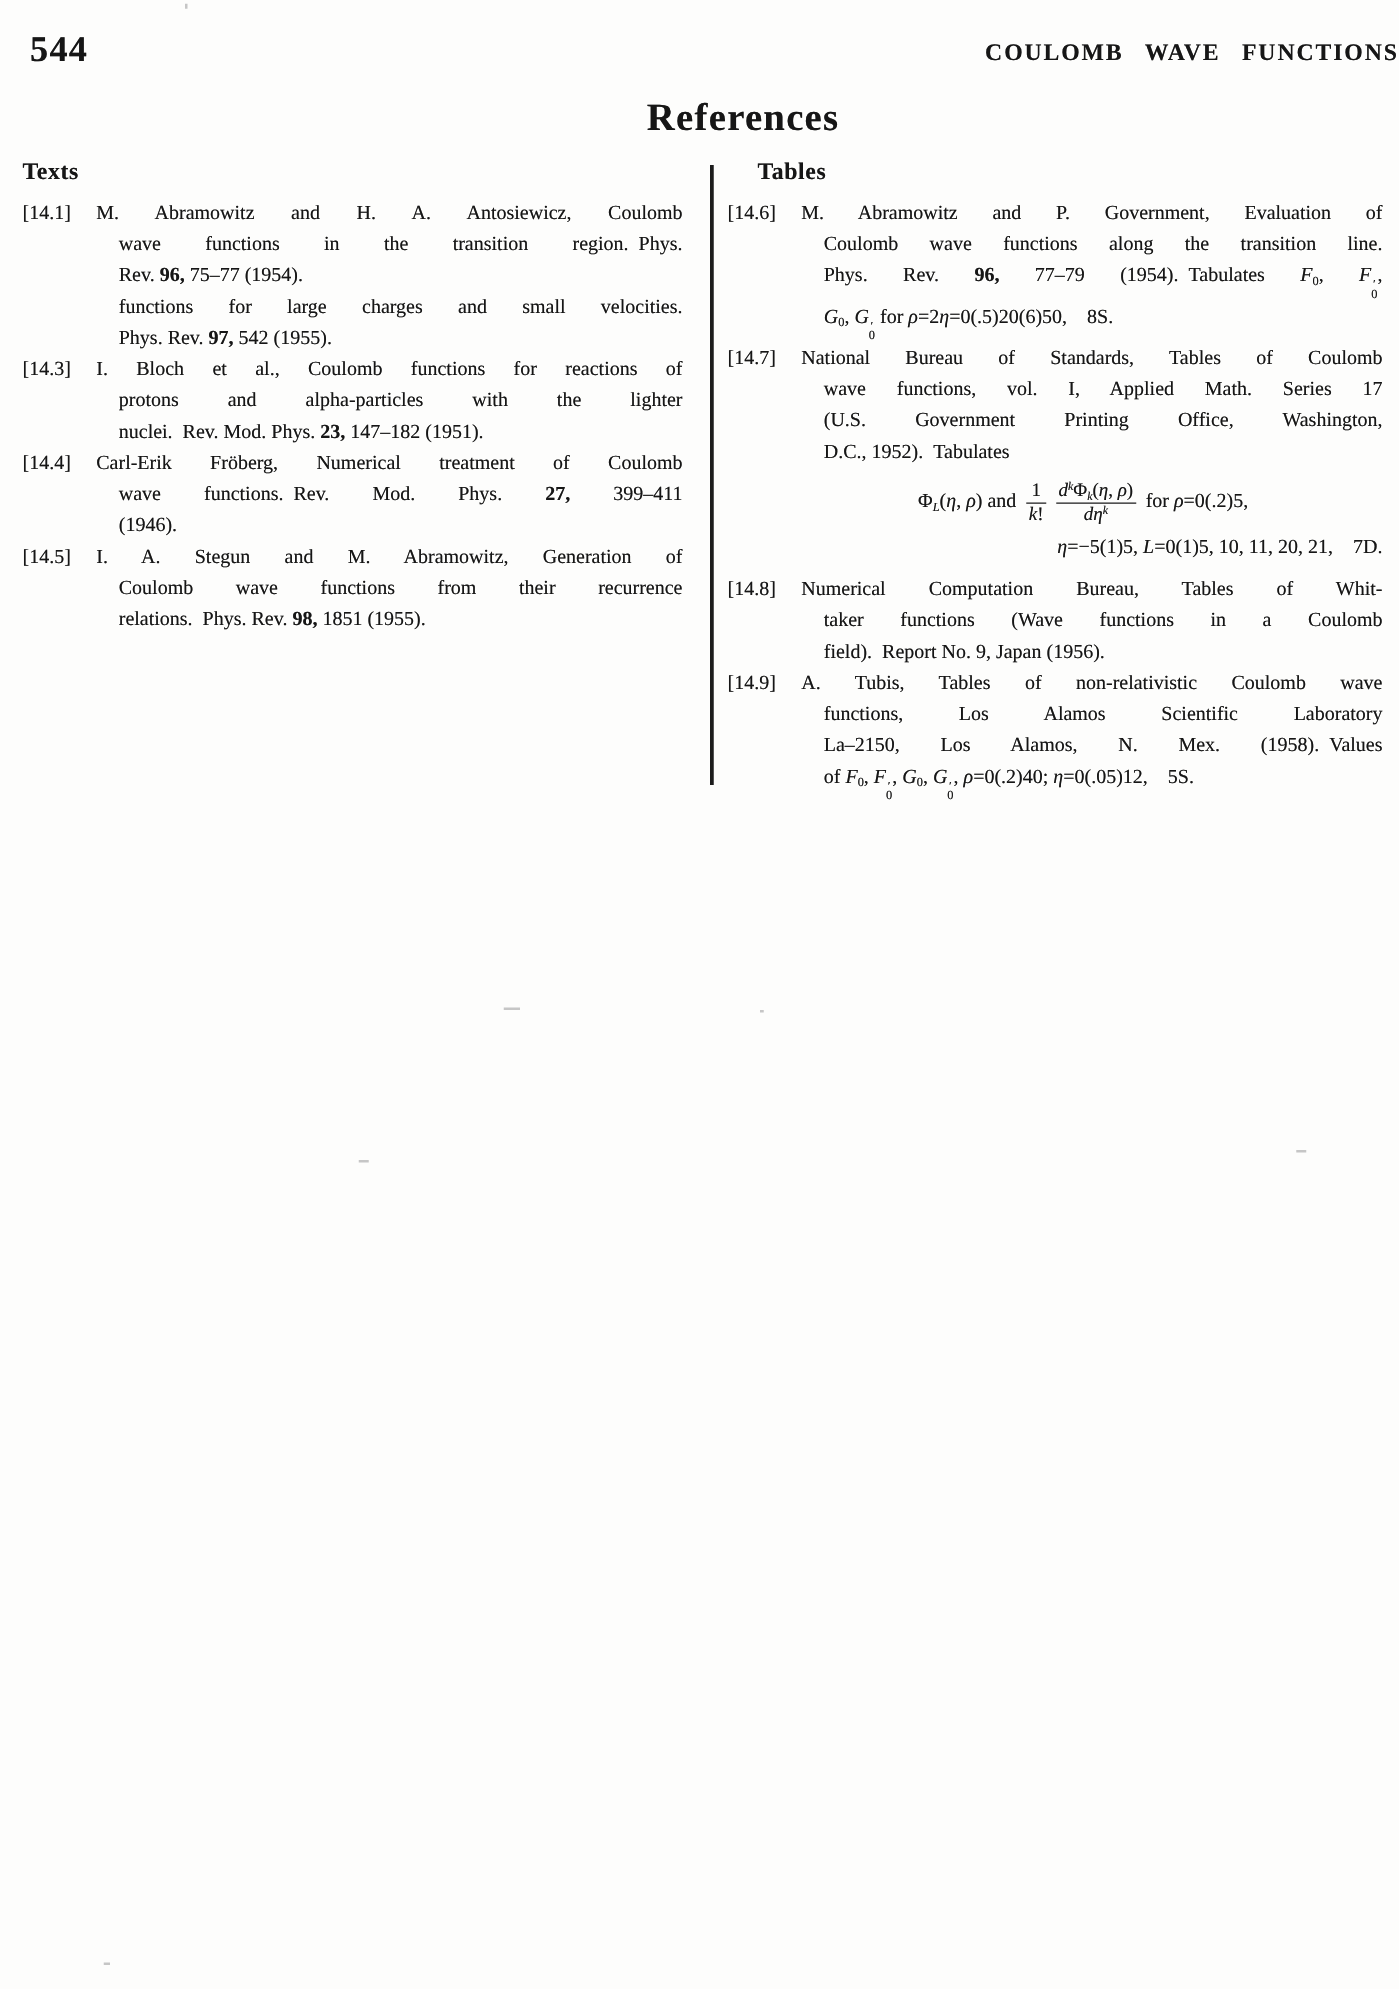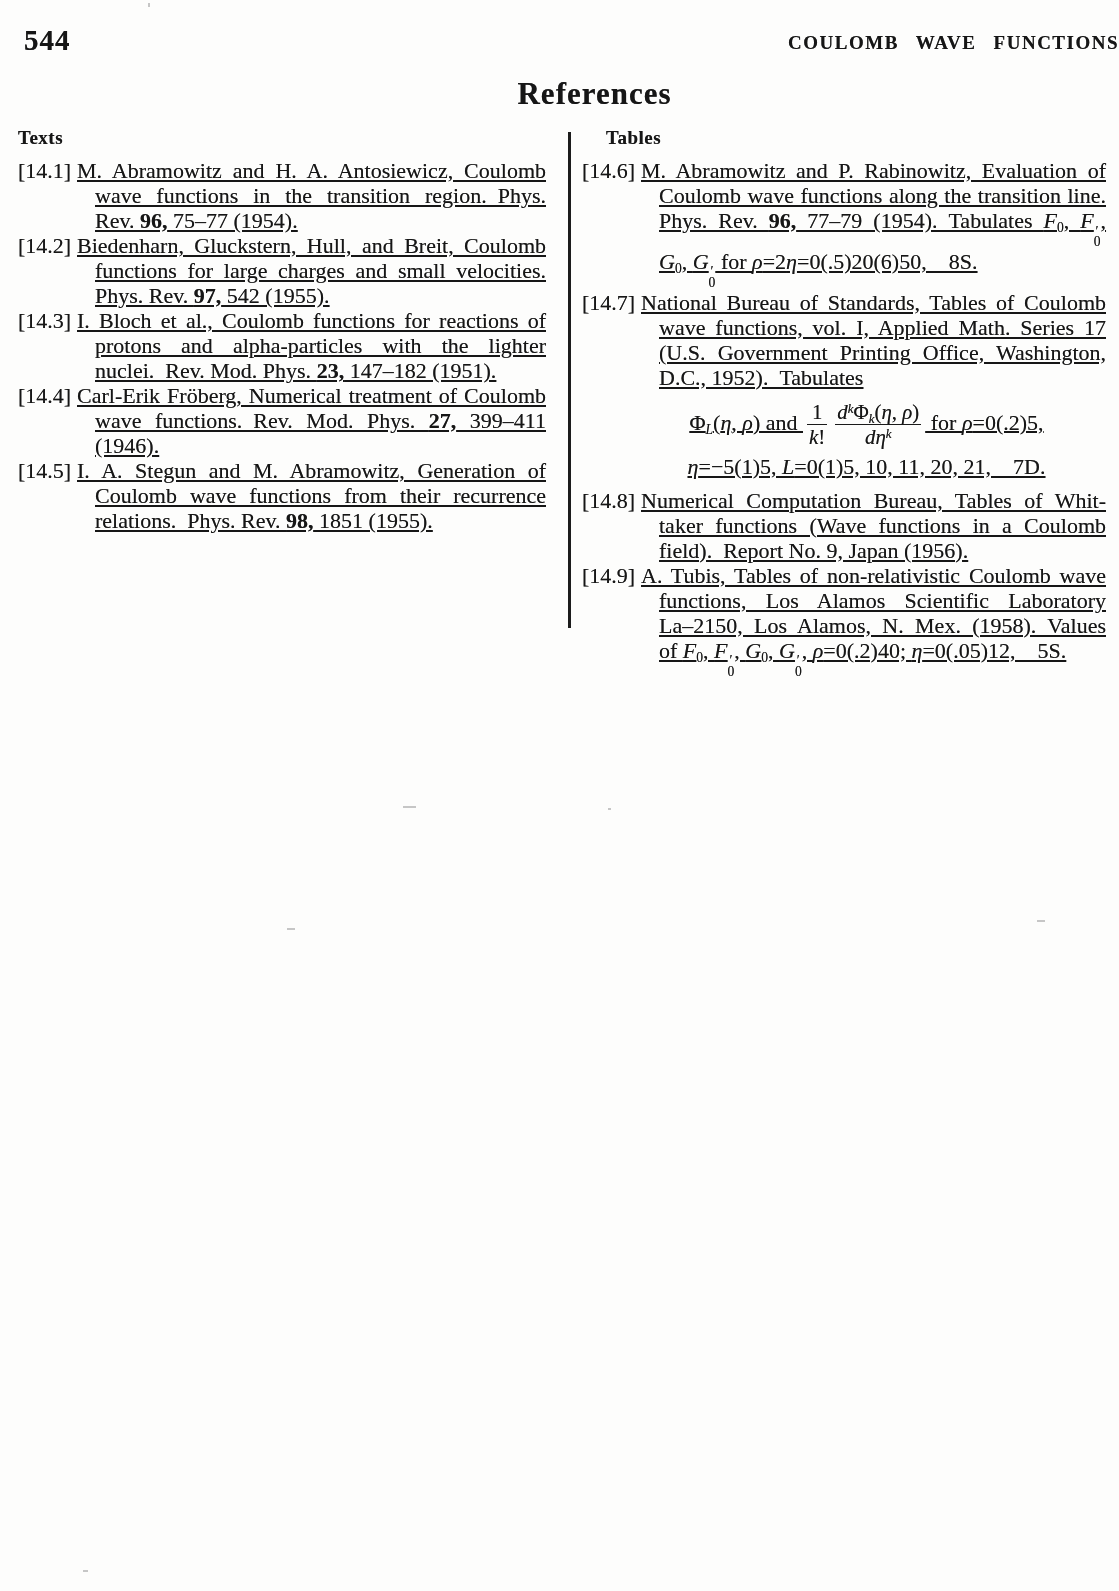"[14.1] M. Abramowitz and H." .ref-line { font-size: 22px -> 16px; text-decoration: underline -> none }
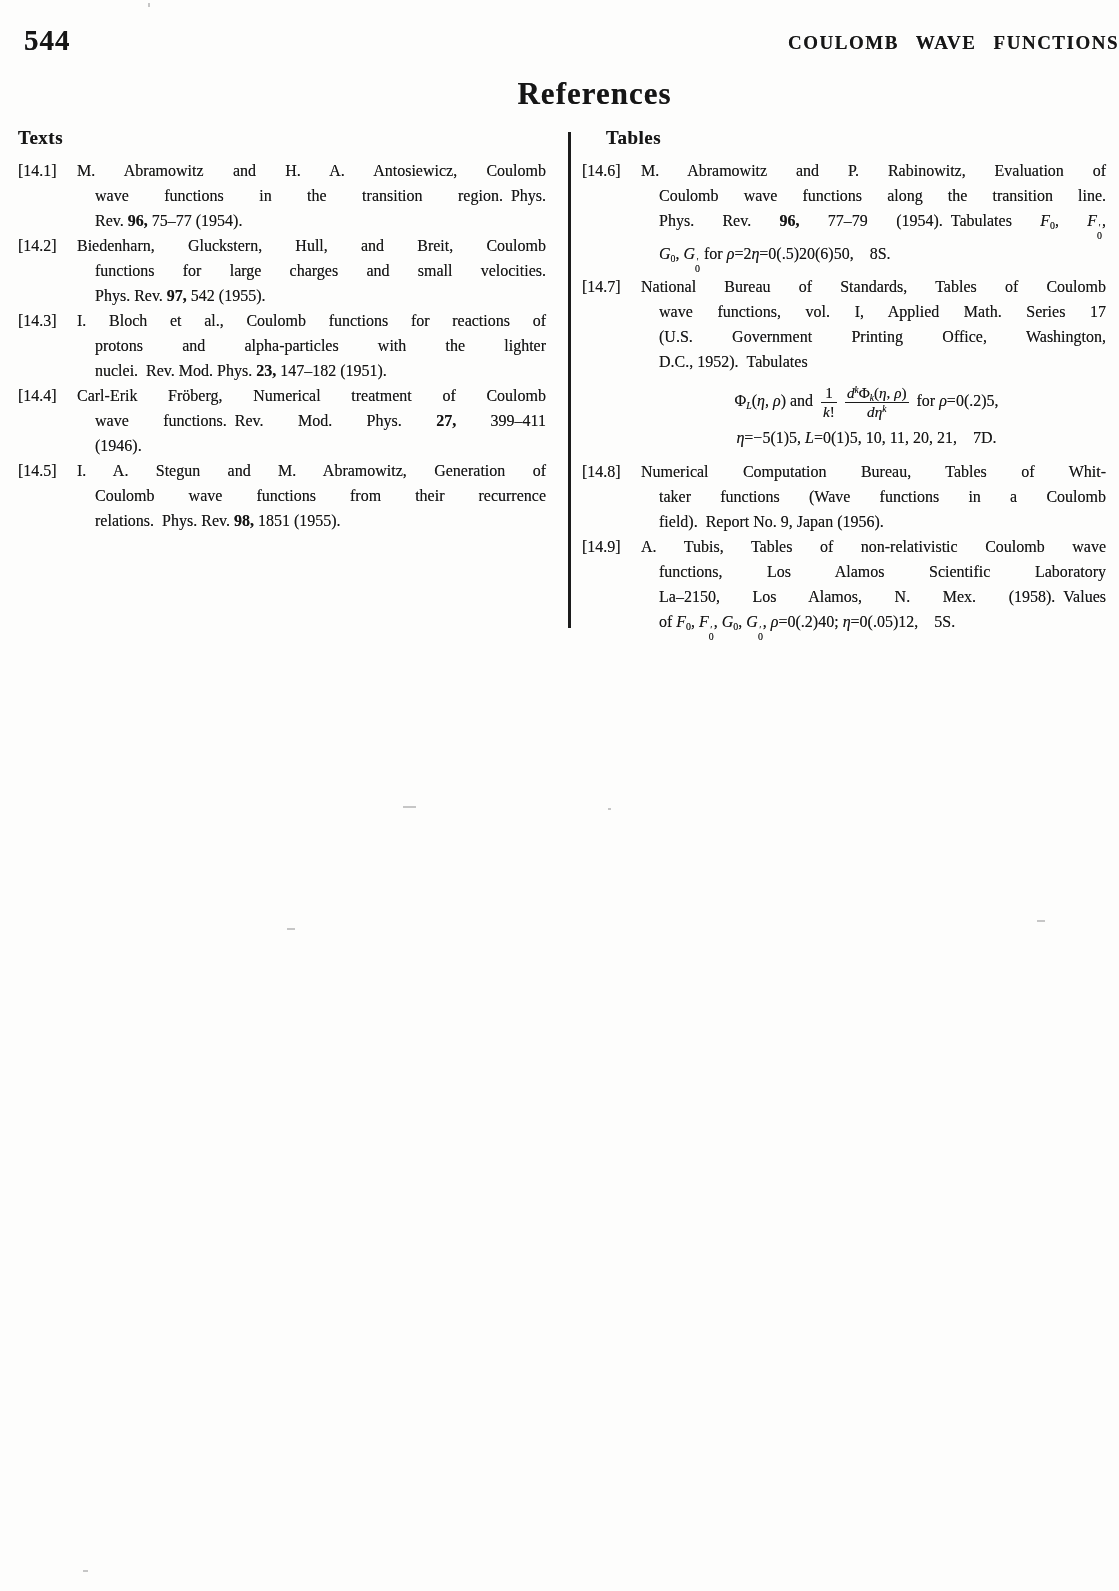"M. Abramowitz and P. Rabinowitz," span { text: Rabinowitz -> Government }
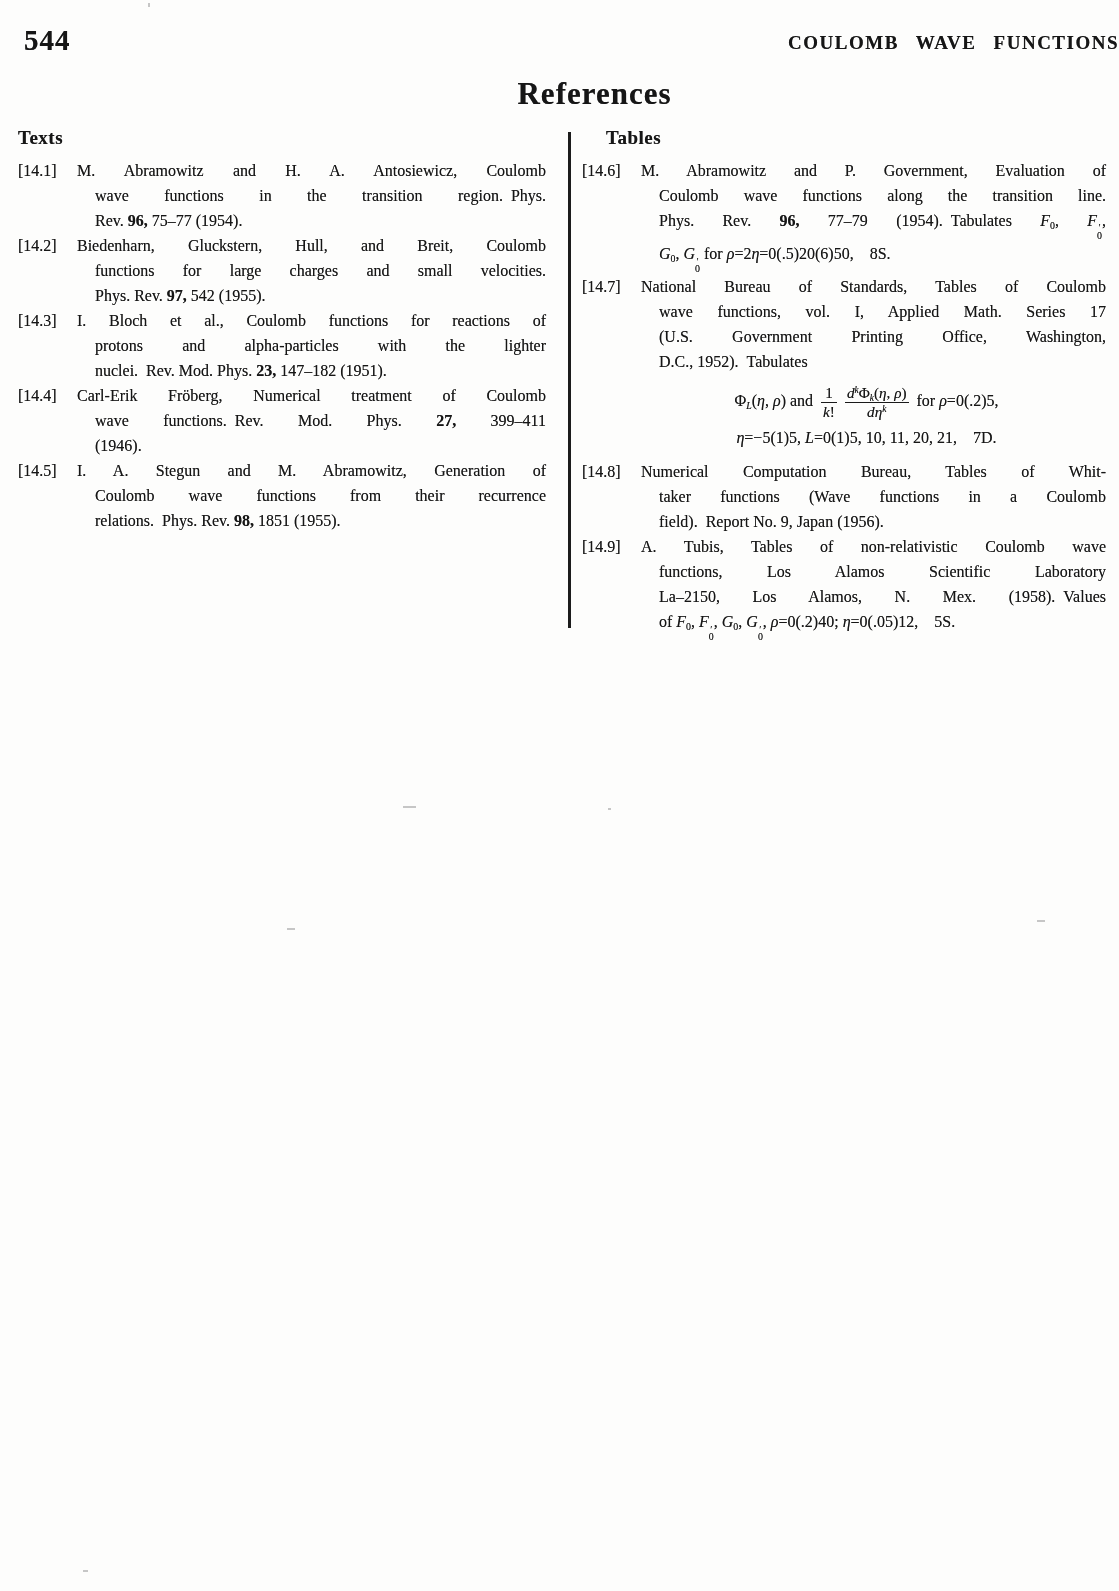"[14.2] Biedenharn, Gluckstern, Hull, and" div.ref-line { html: <div><span>[14.2]</span><span>Biedenharn, Gluckstern, Hull, and Breit, Coulomb</span></div> -> none }
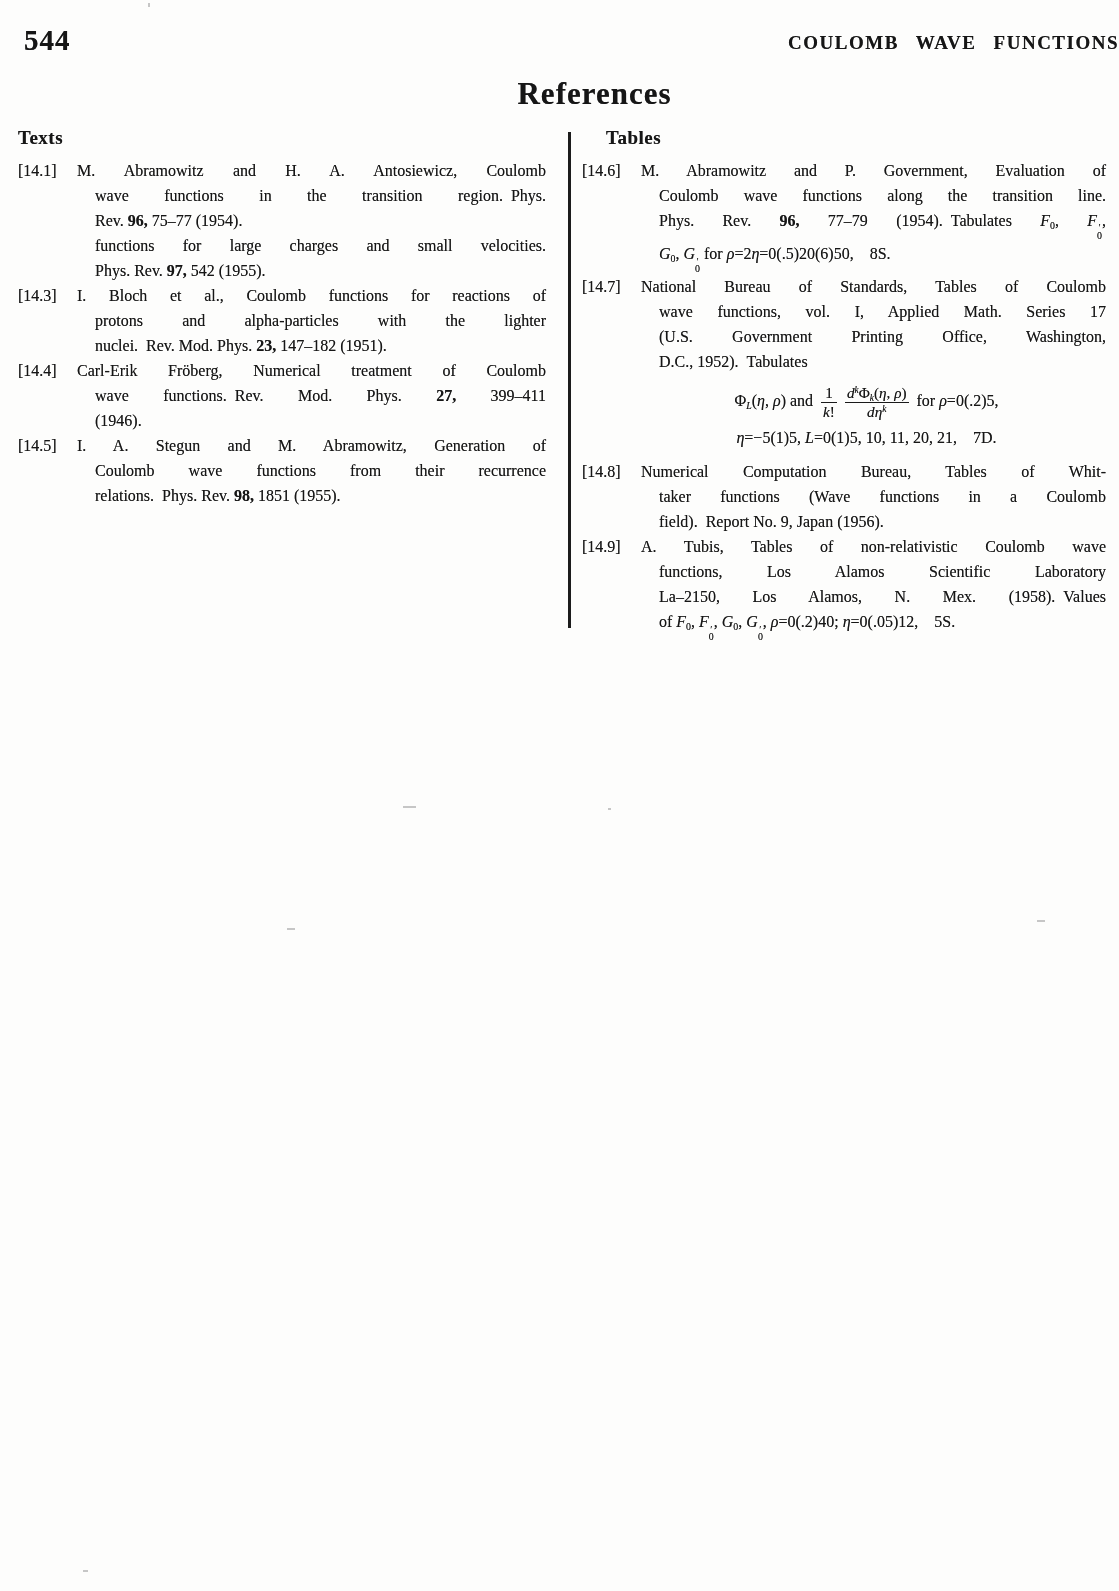"η=−5(1)5, L=0(1)5, 10, 11, 20," .ref-line.formula + .ref-line.formula { text-align: none -> right }
